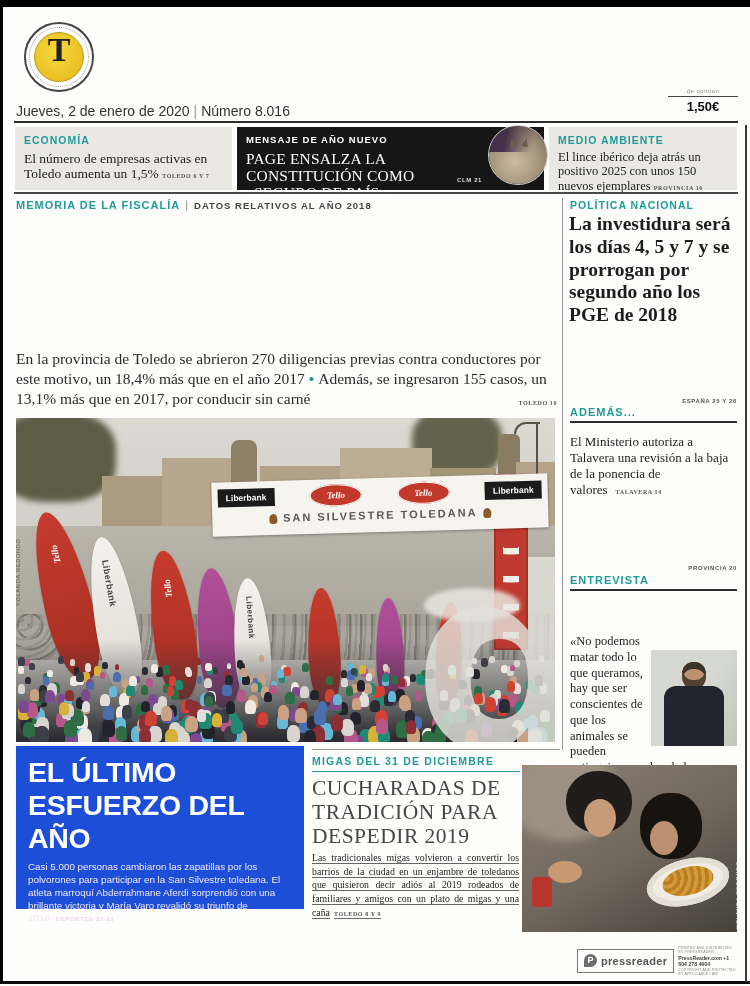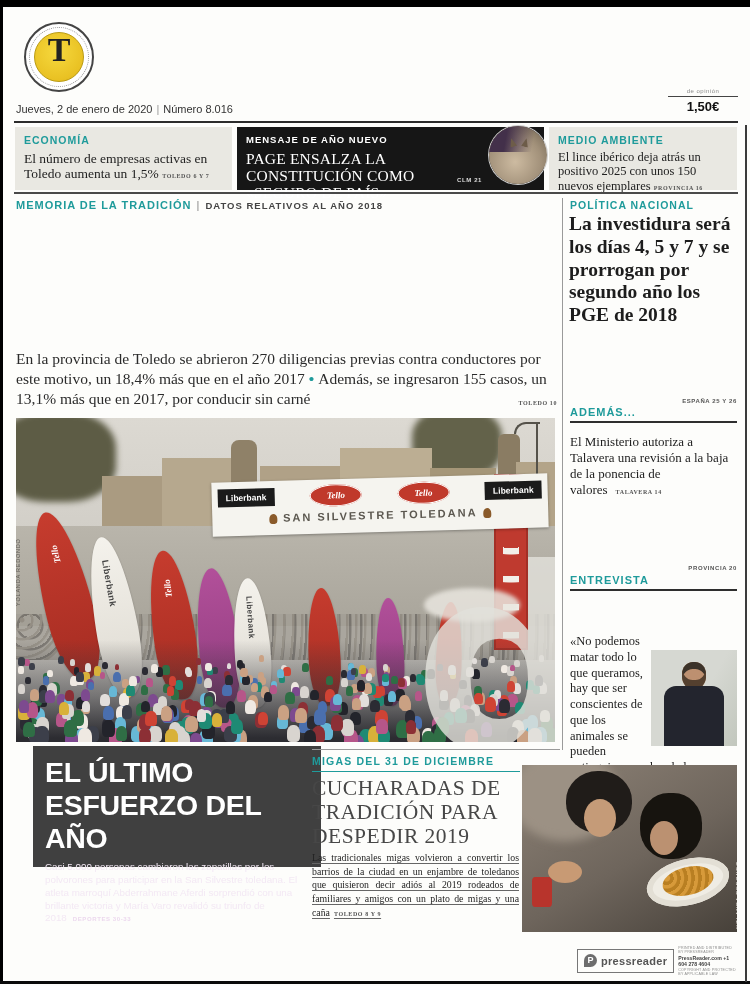"Jueves, 2 de enero de" .dateline { font-size: 11px -> 14px }
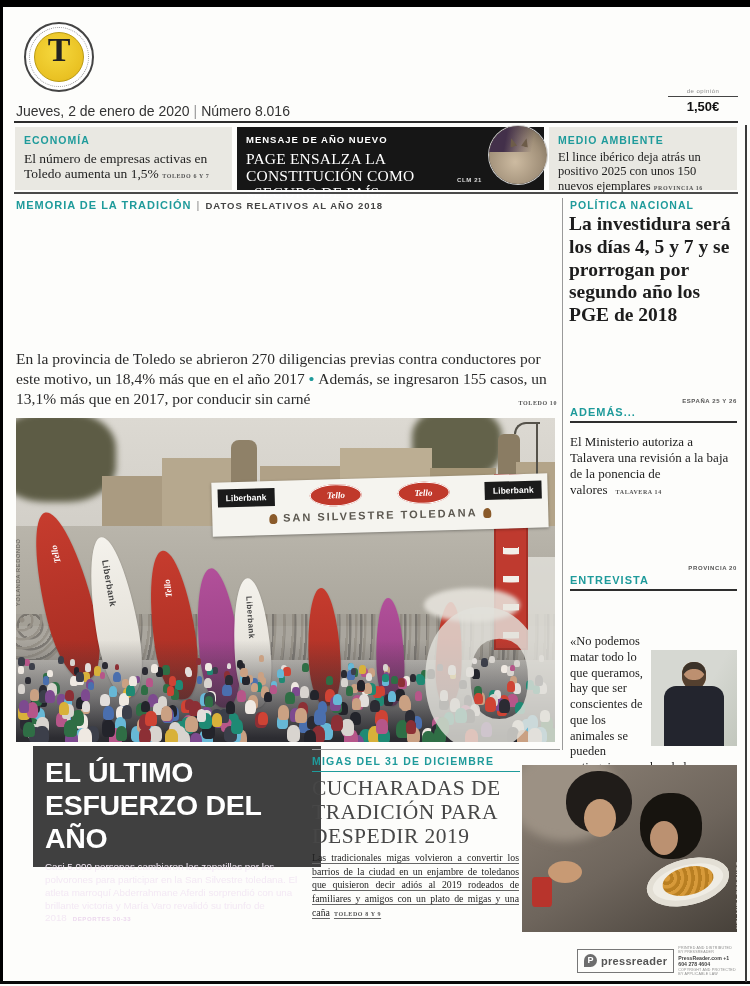"MEMORIA DE LA TRADICIÓN" span.k1 { text: TRADICIÓN -> FISCALÍA }
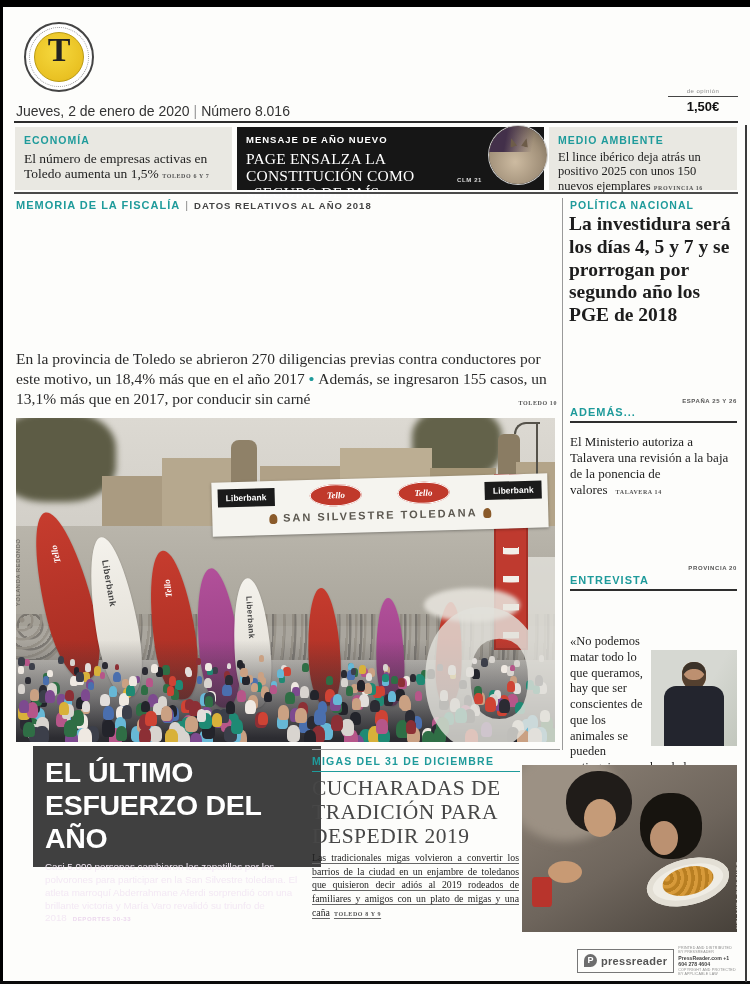"EL ÚLTIMO ESFUERZO DEL AÑO" .purple { background: #404040 -> #1d4ed8; height: 121px -> 163px; left: 33px -> 16px }
